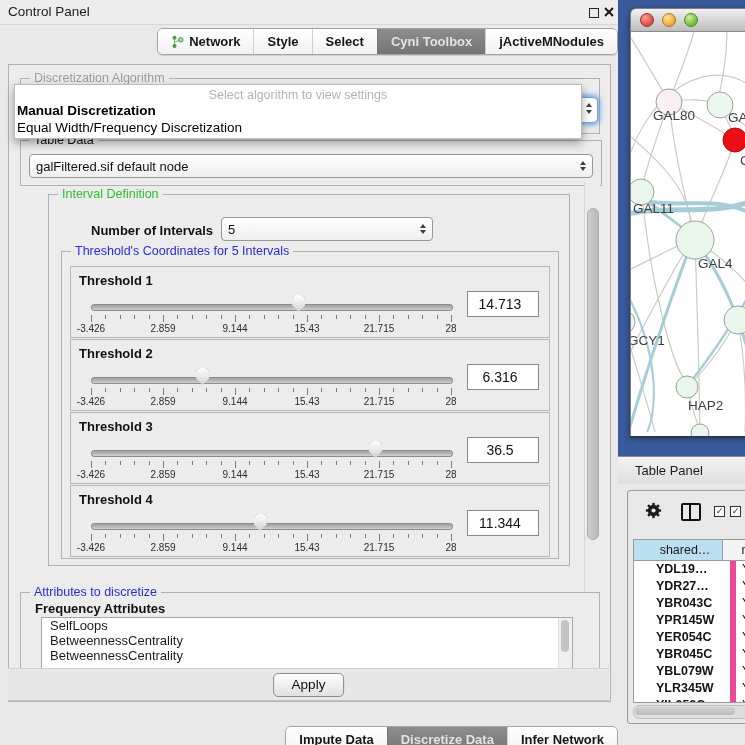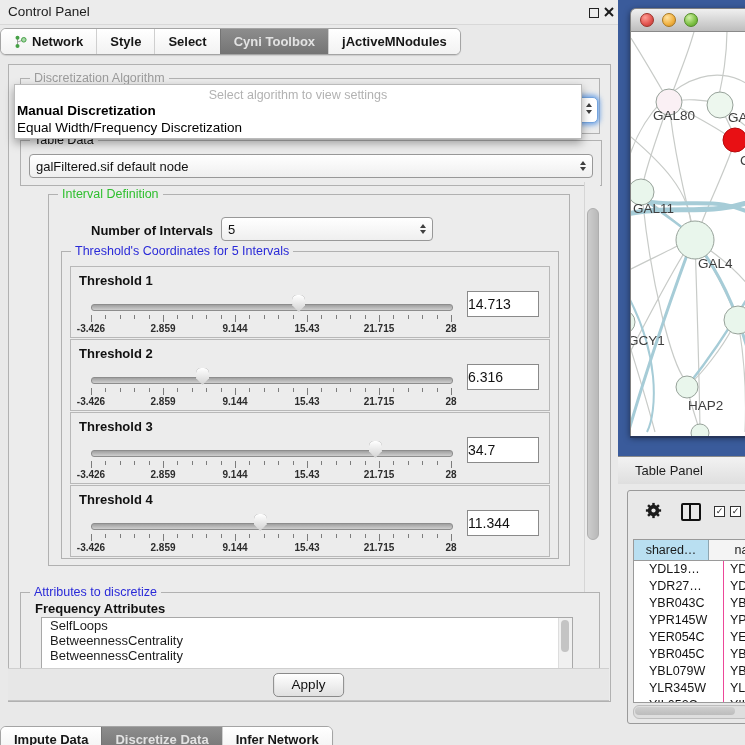"Network" .tabbar { justify-content: flex-start -> flex-end }
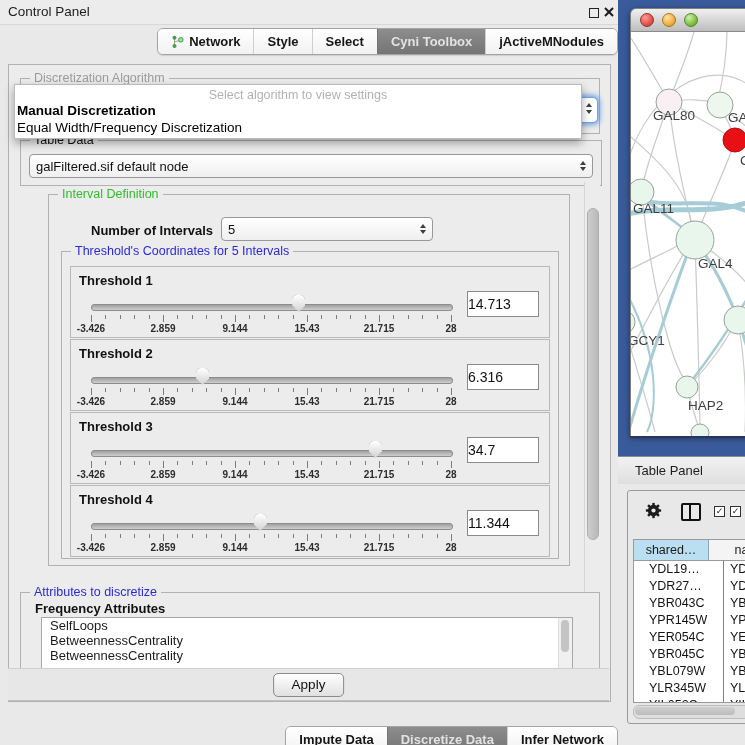"14.713" .value-box { text-align: left -> center }
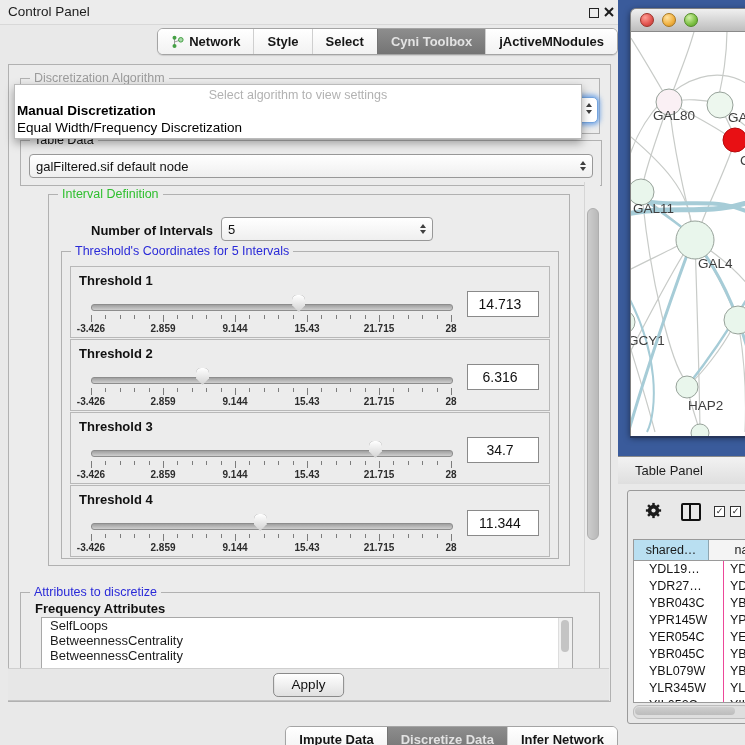"-3.426" .tick-lab { font-weight: bold -> normal }
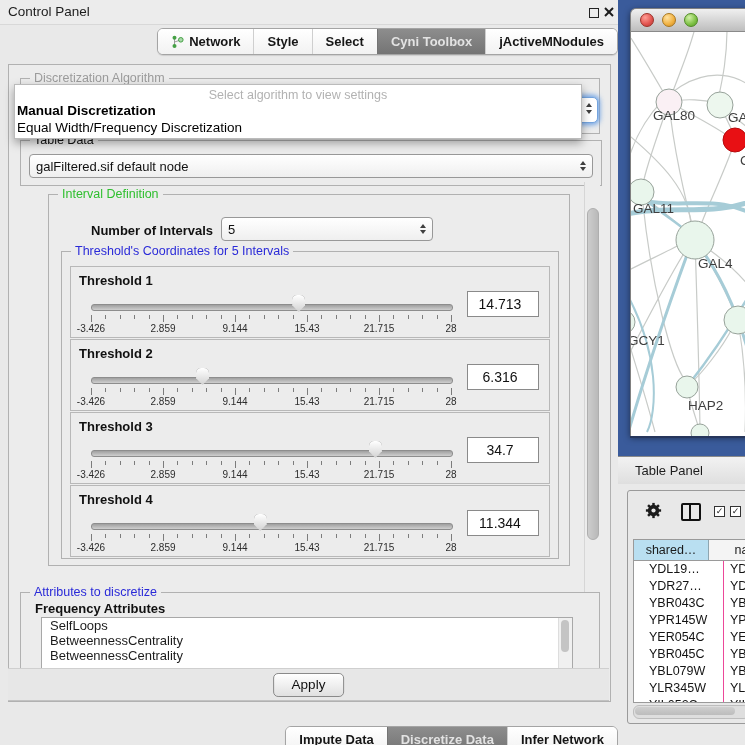"34.7" div.value-box { text: 34.7 -> 36.5 }
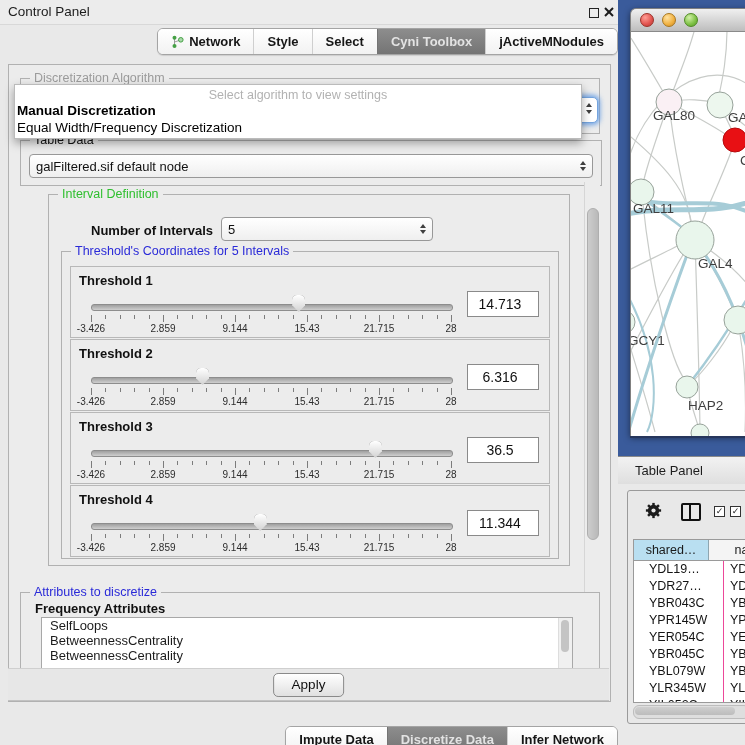"shared…" .tp-hcell.c1 { padding-left: none -> 14px }
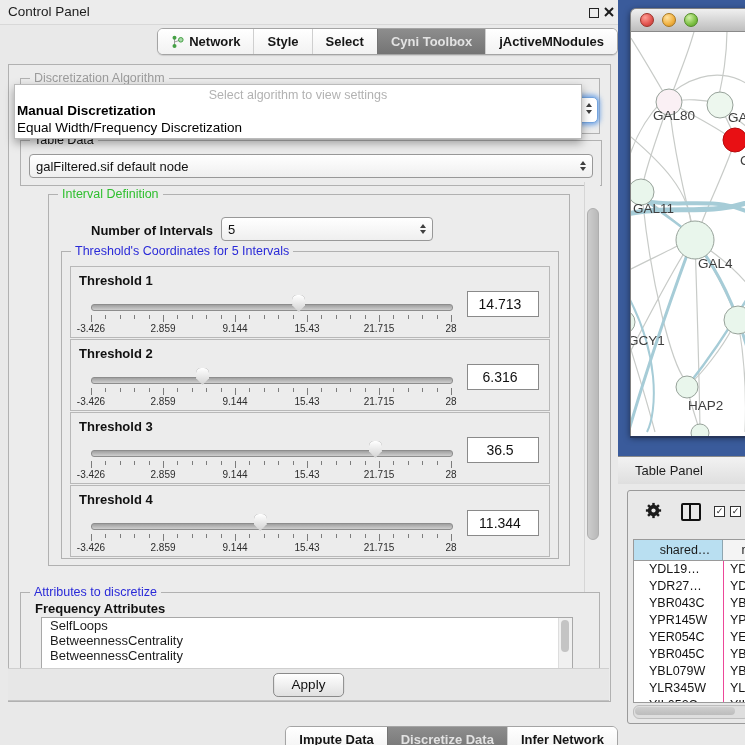"YDL19…" .tp-cell.c1 { border-right: 1px solid #ec4899 -> 6px solid #ec4899; font-weight: none -> bold; padding-left: 15px -> 22px }
